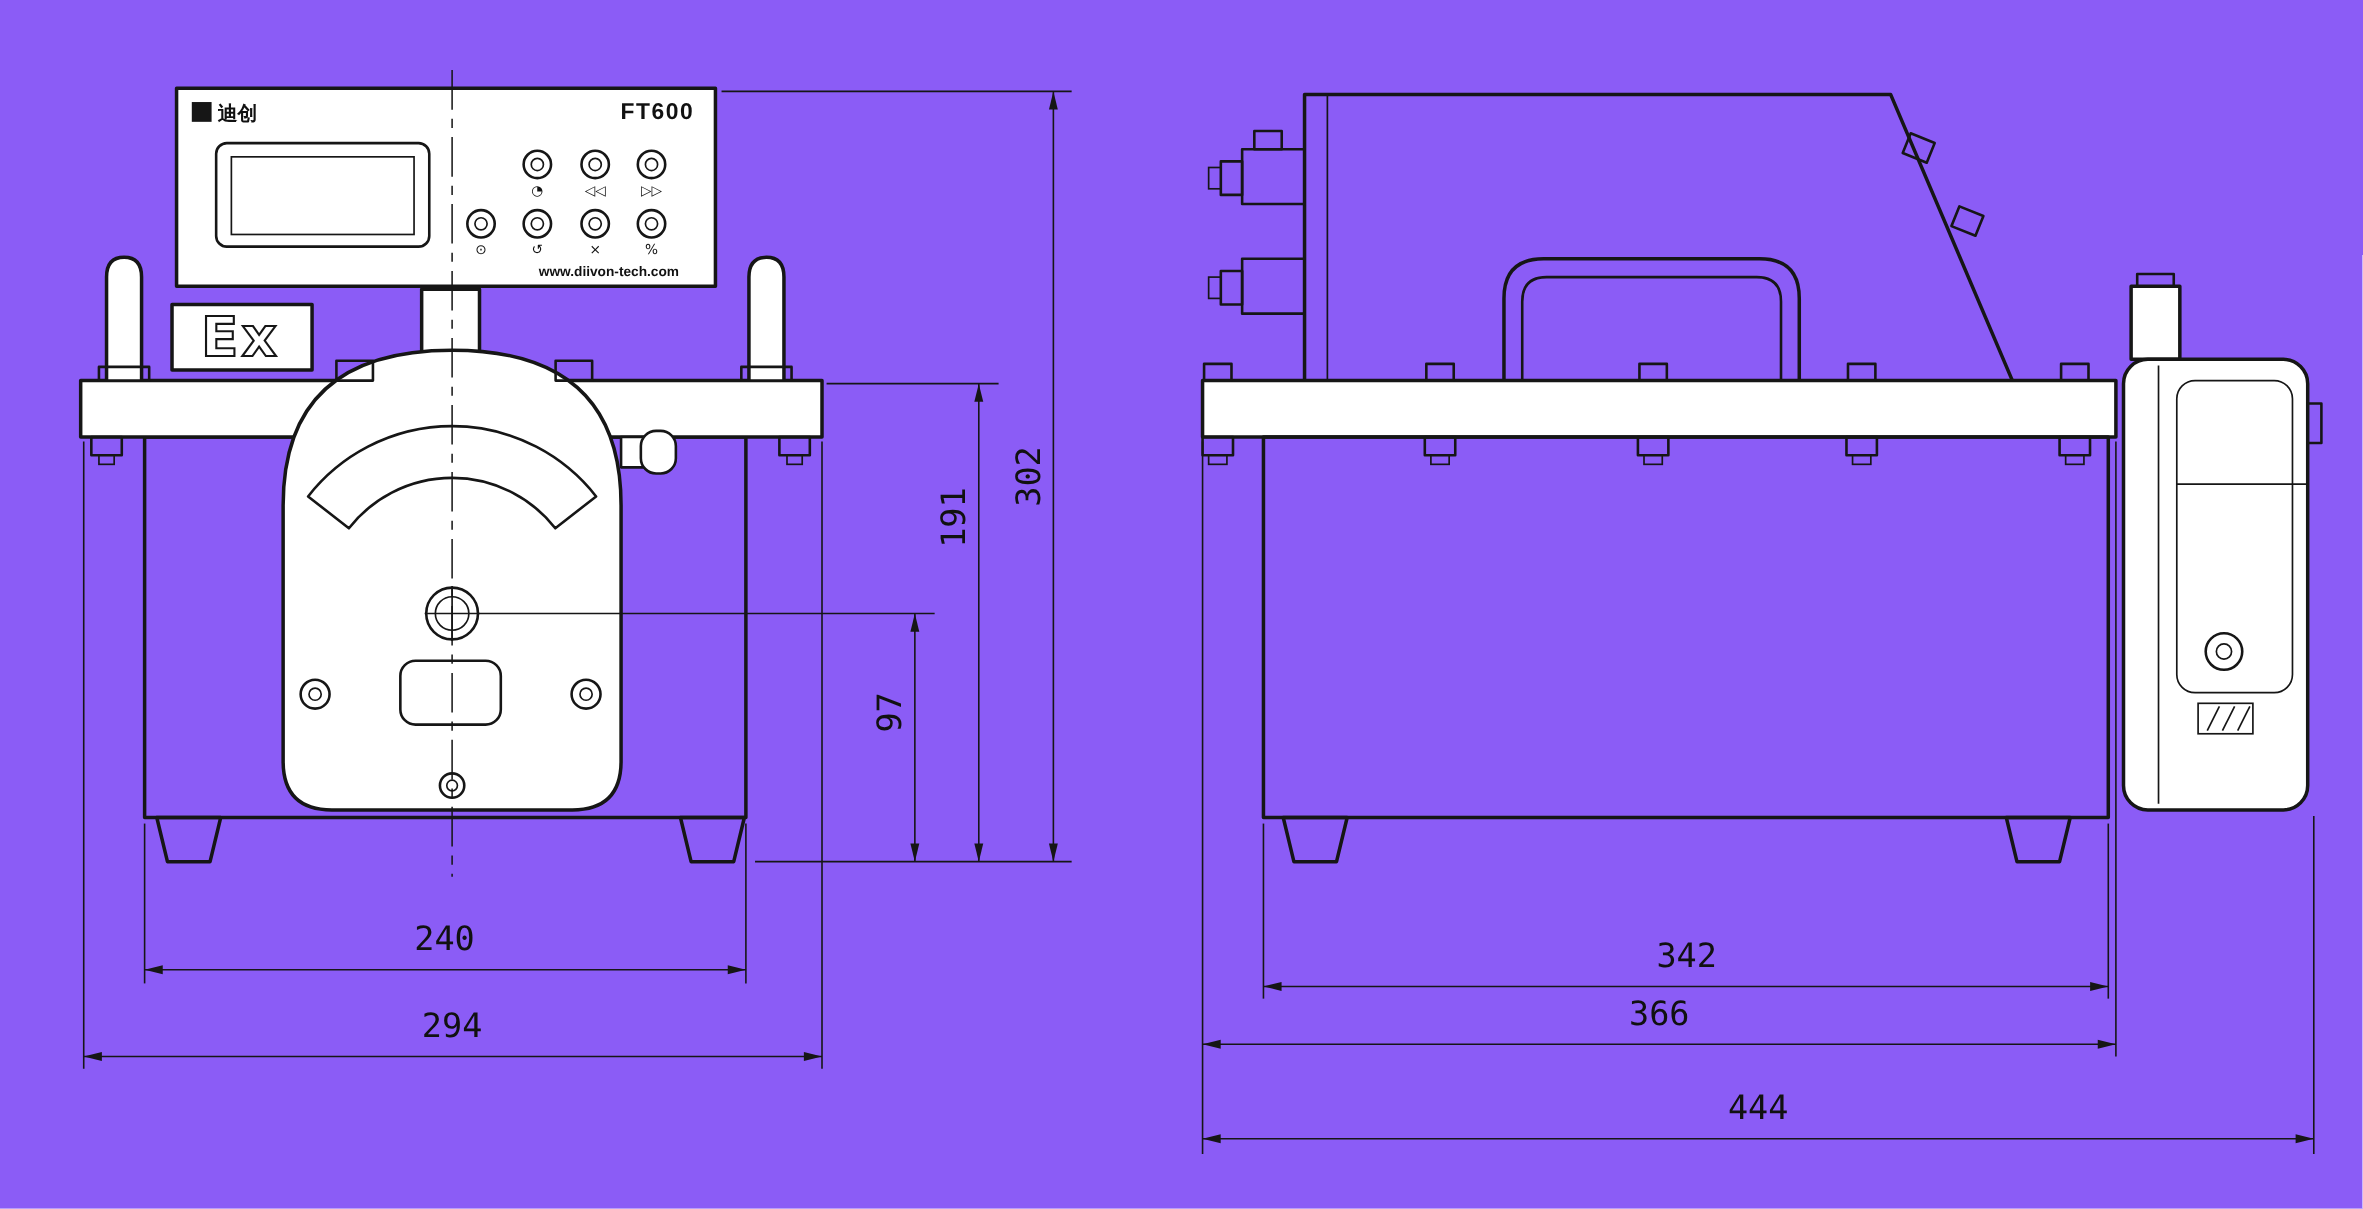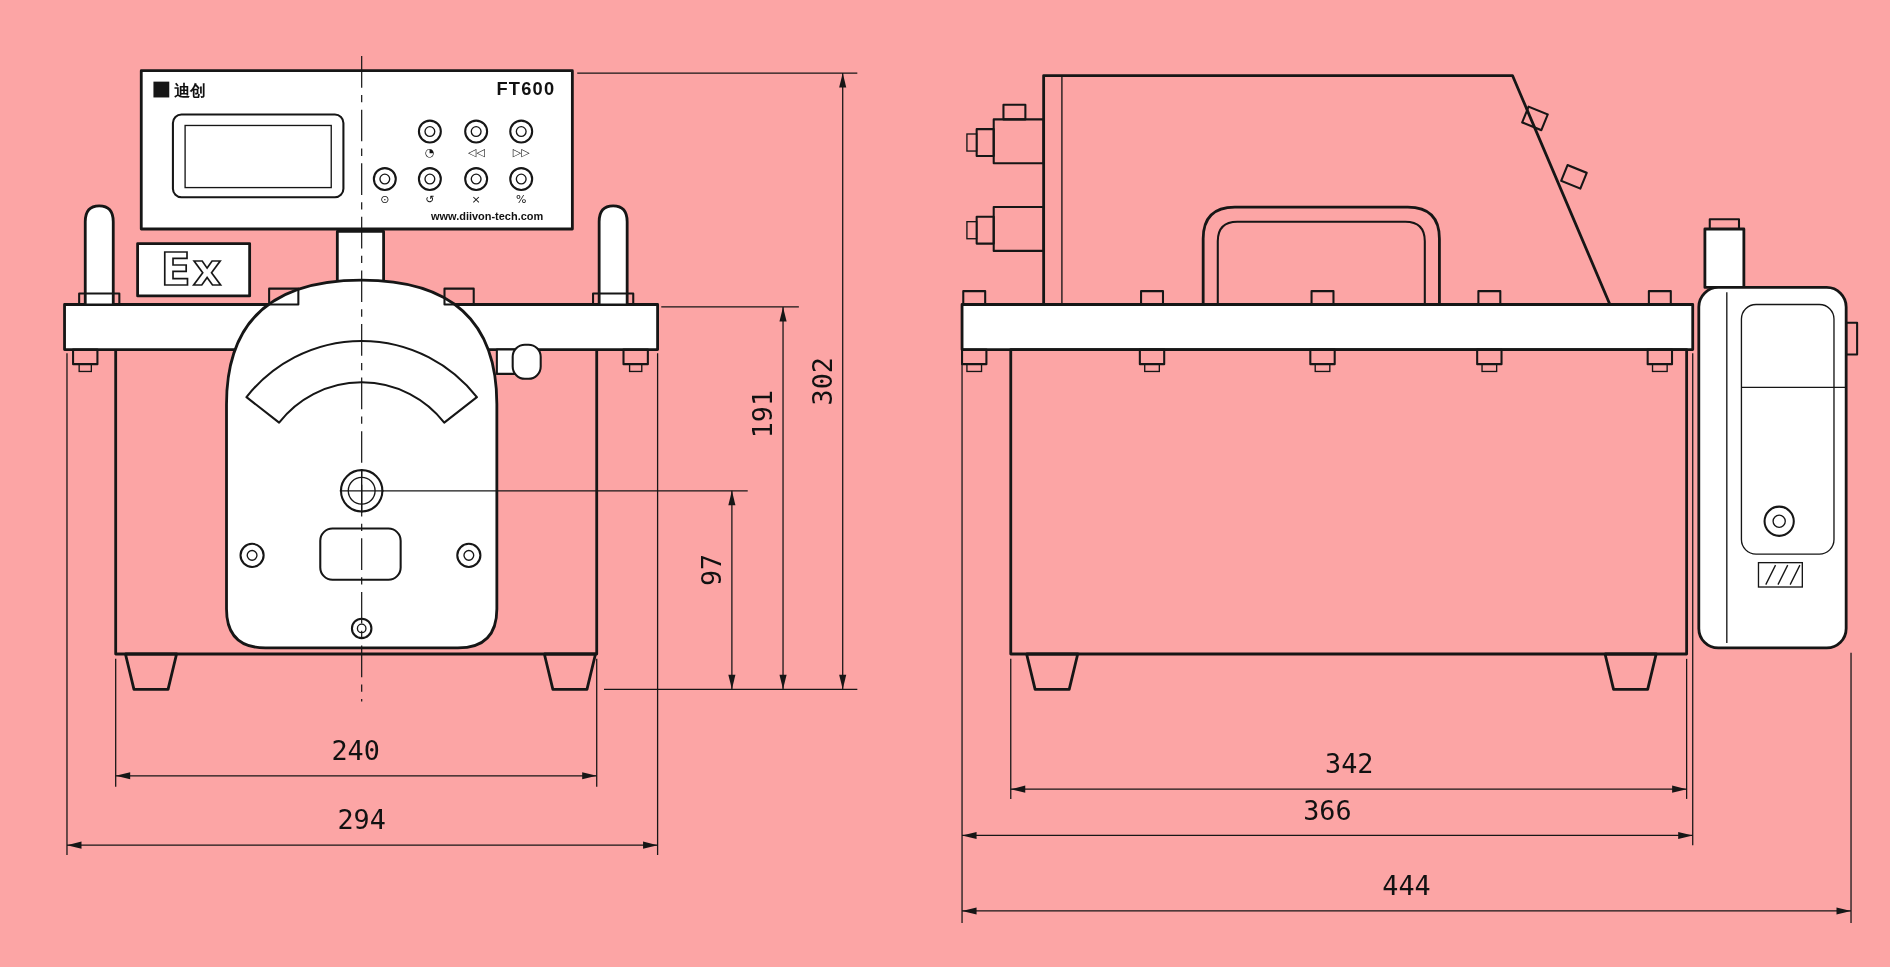"迪创" .stage { background: #fca5a5 -> #8b5cf6 }
